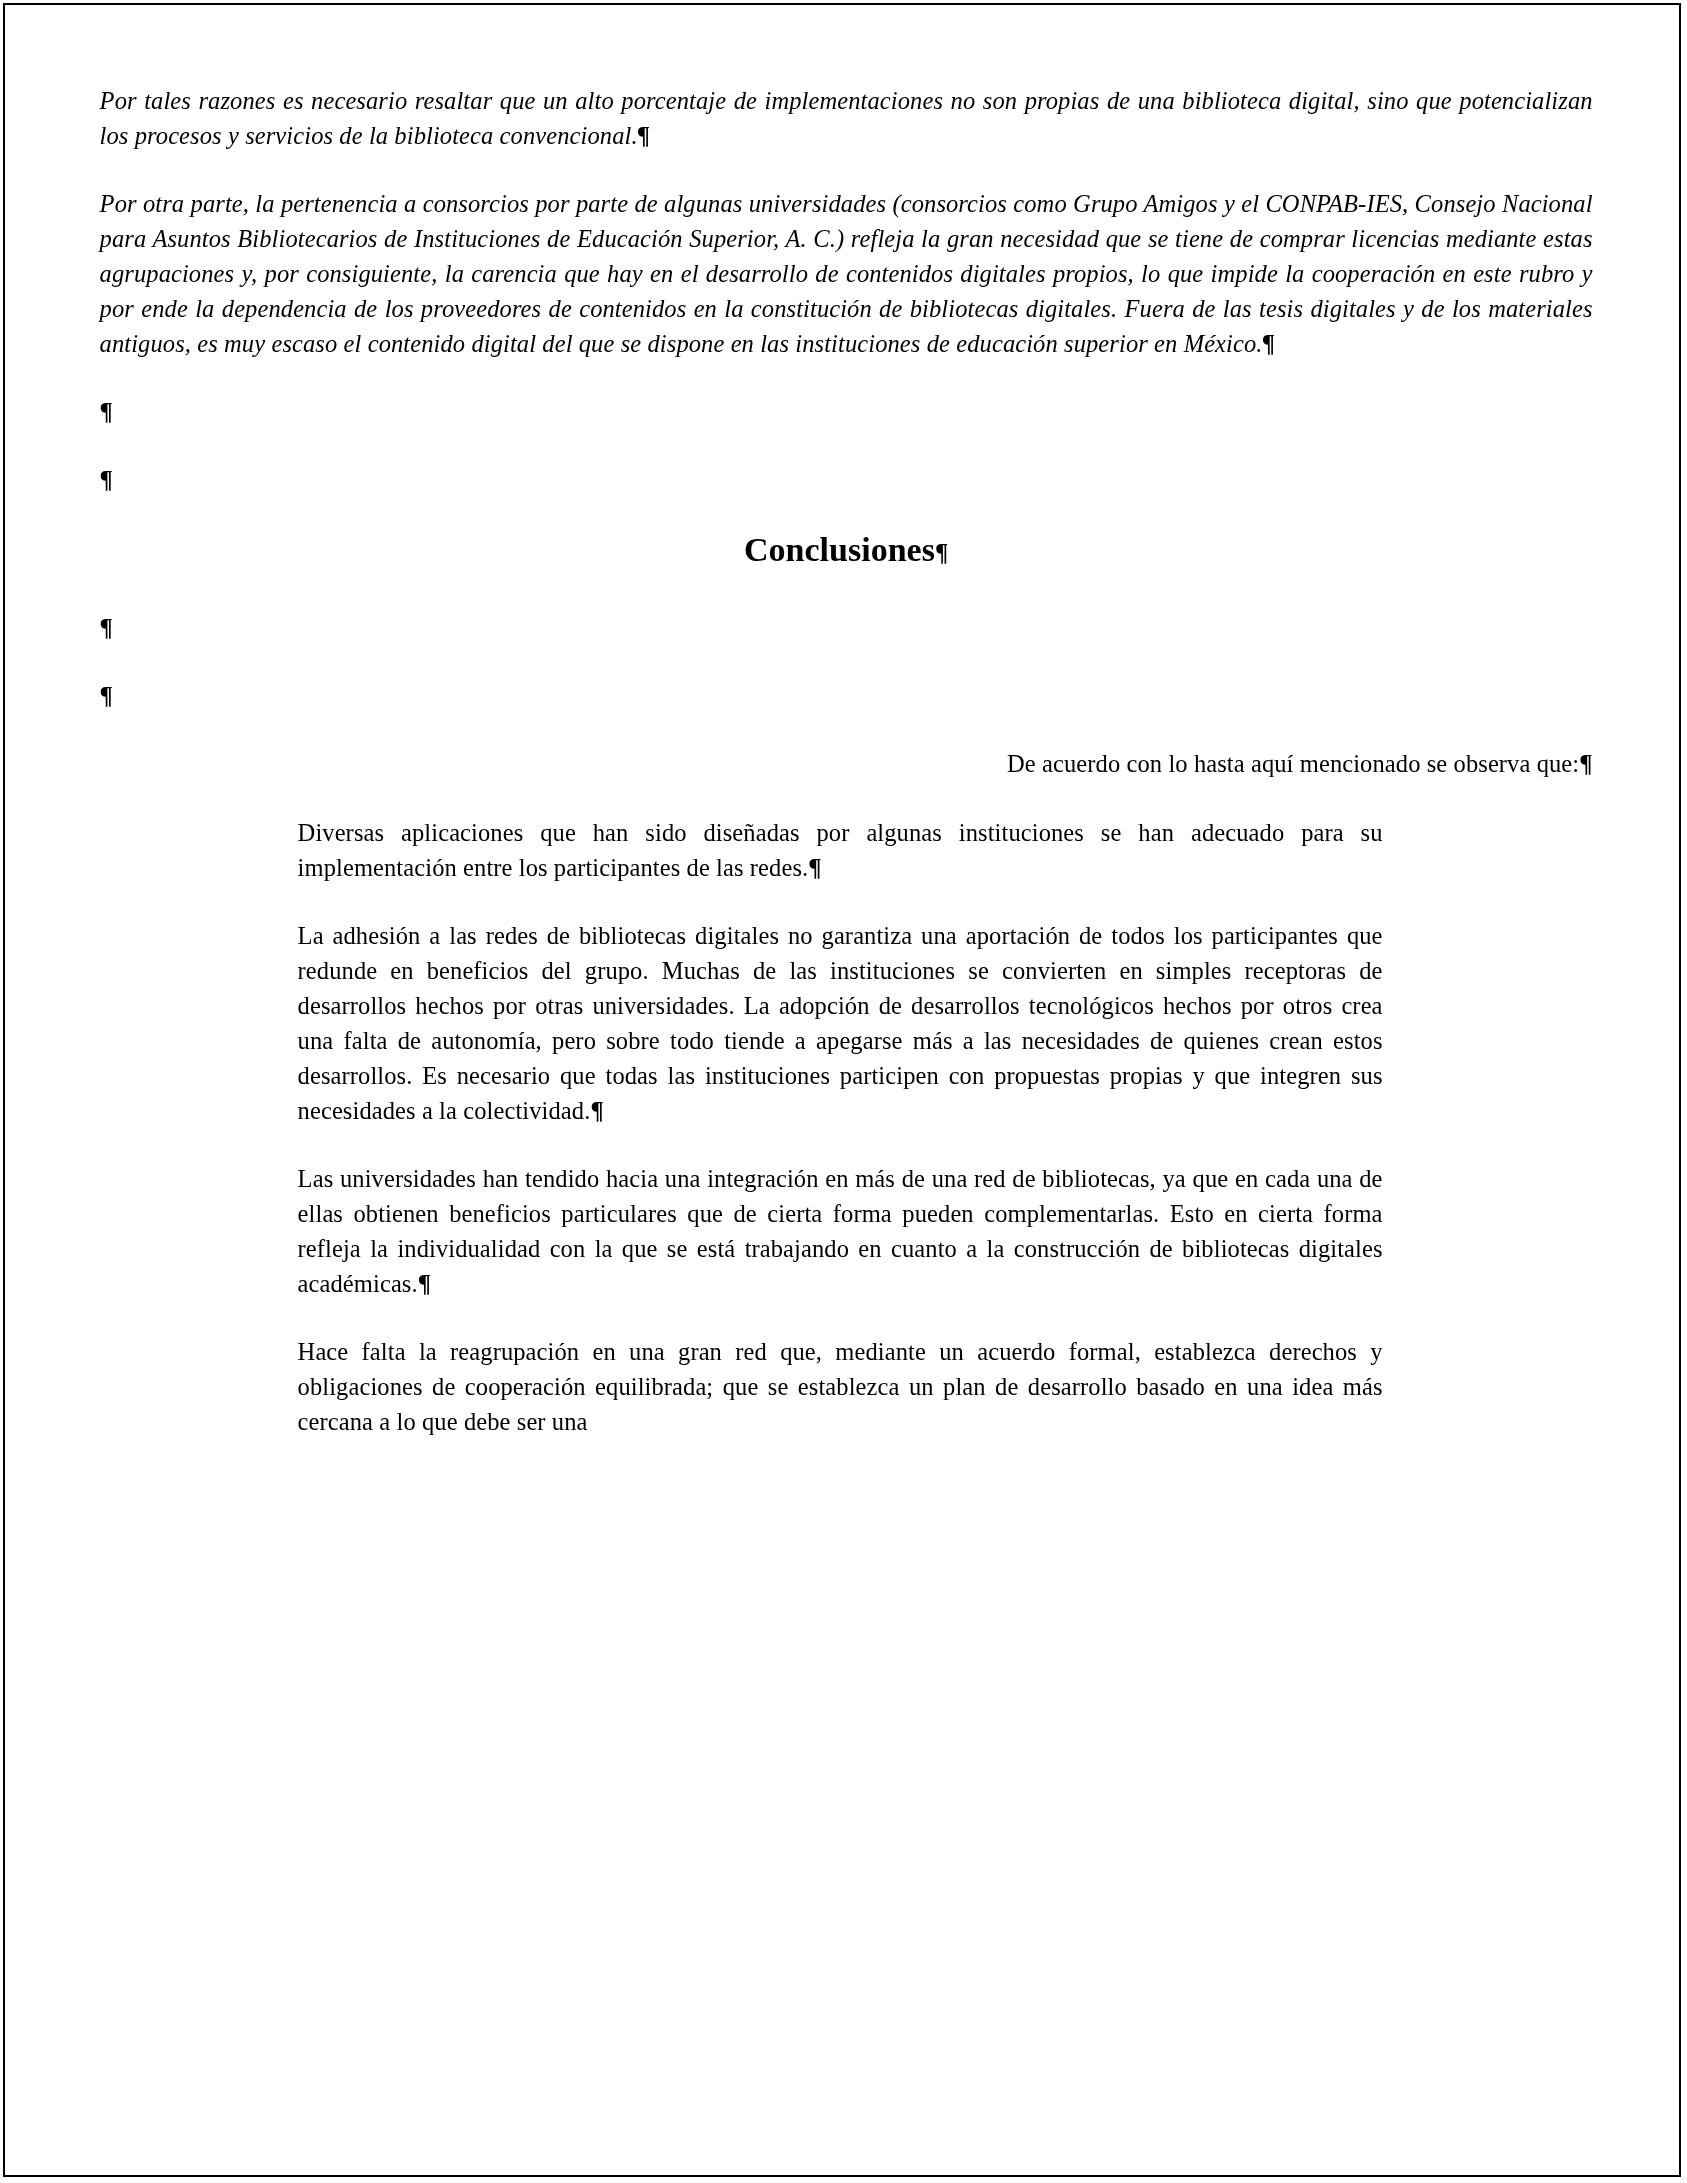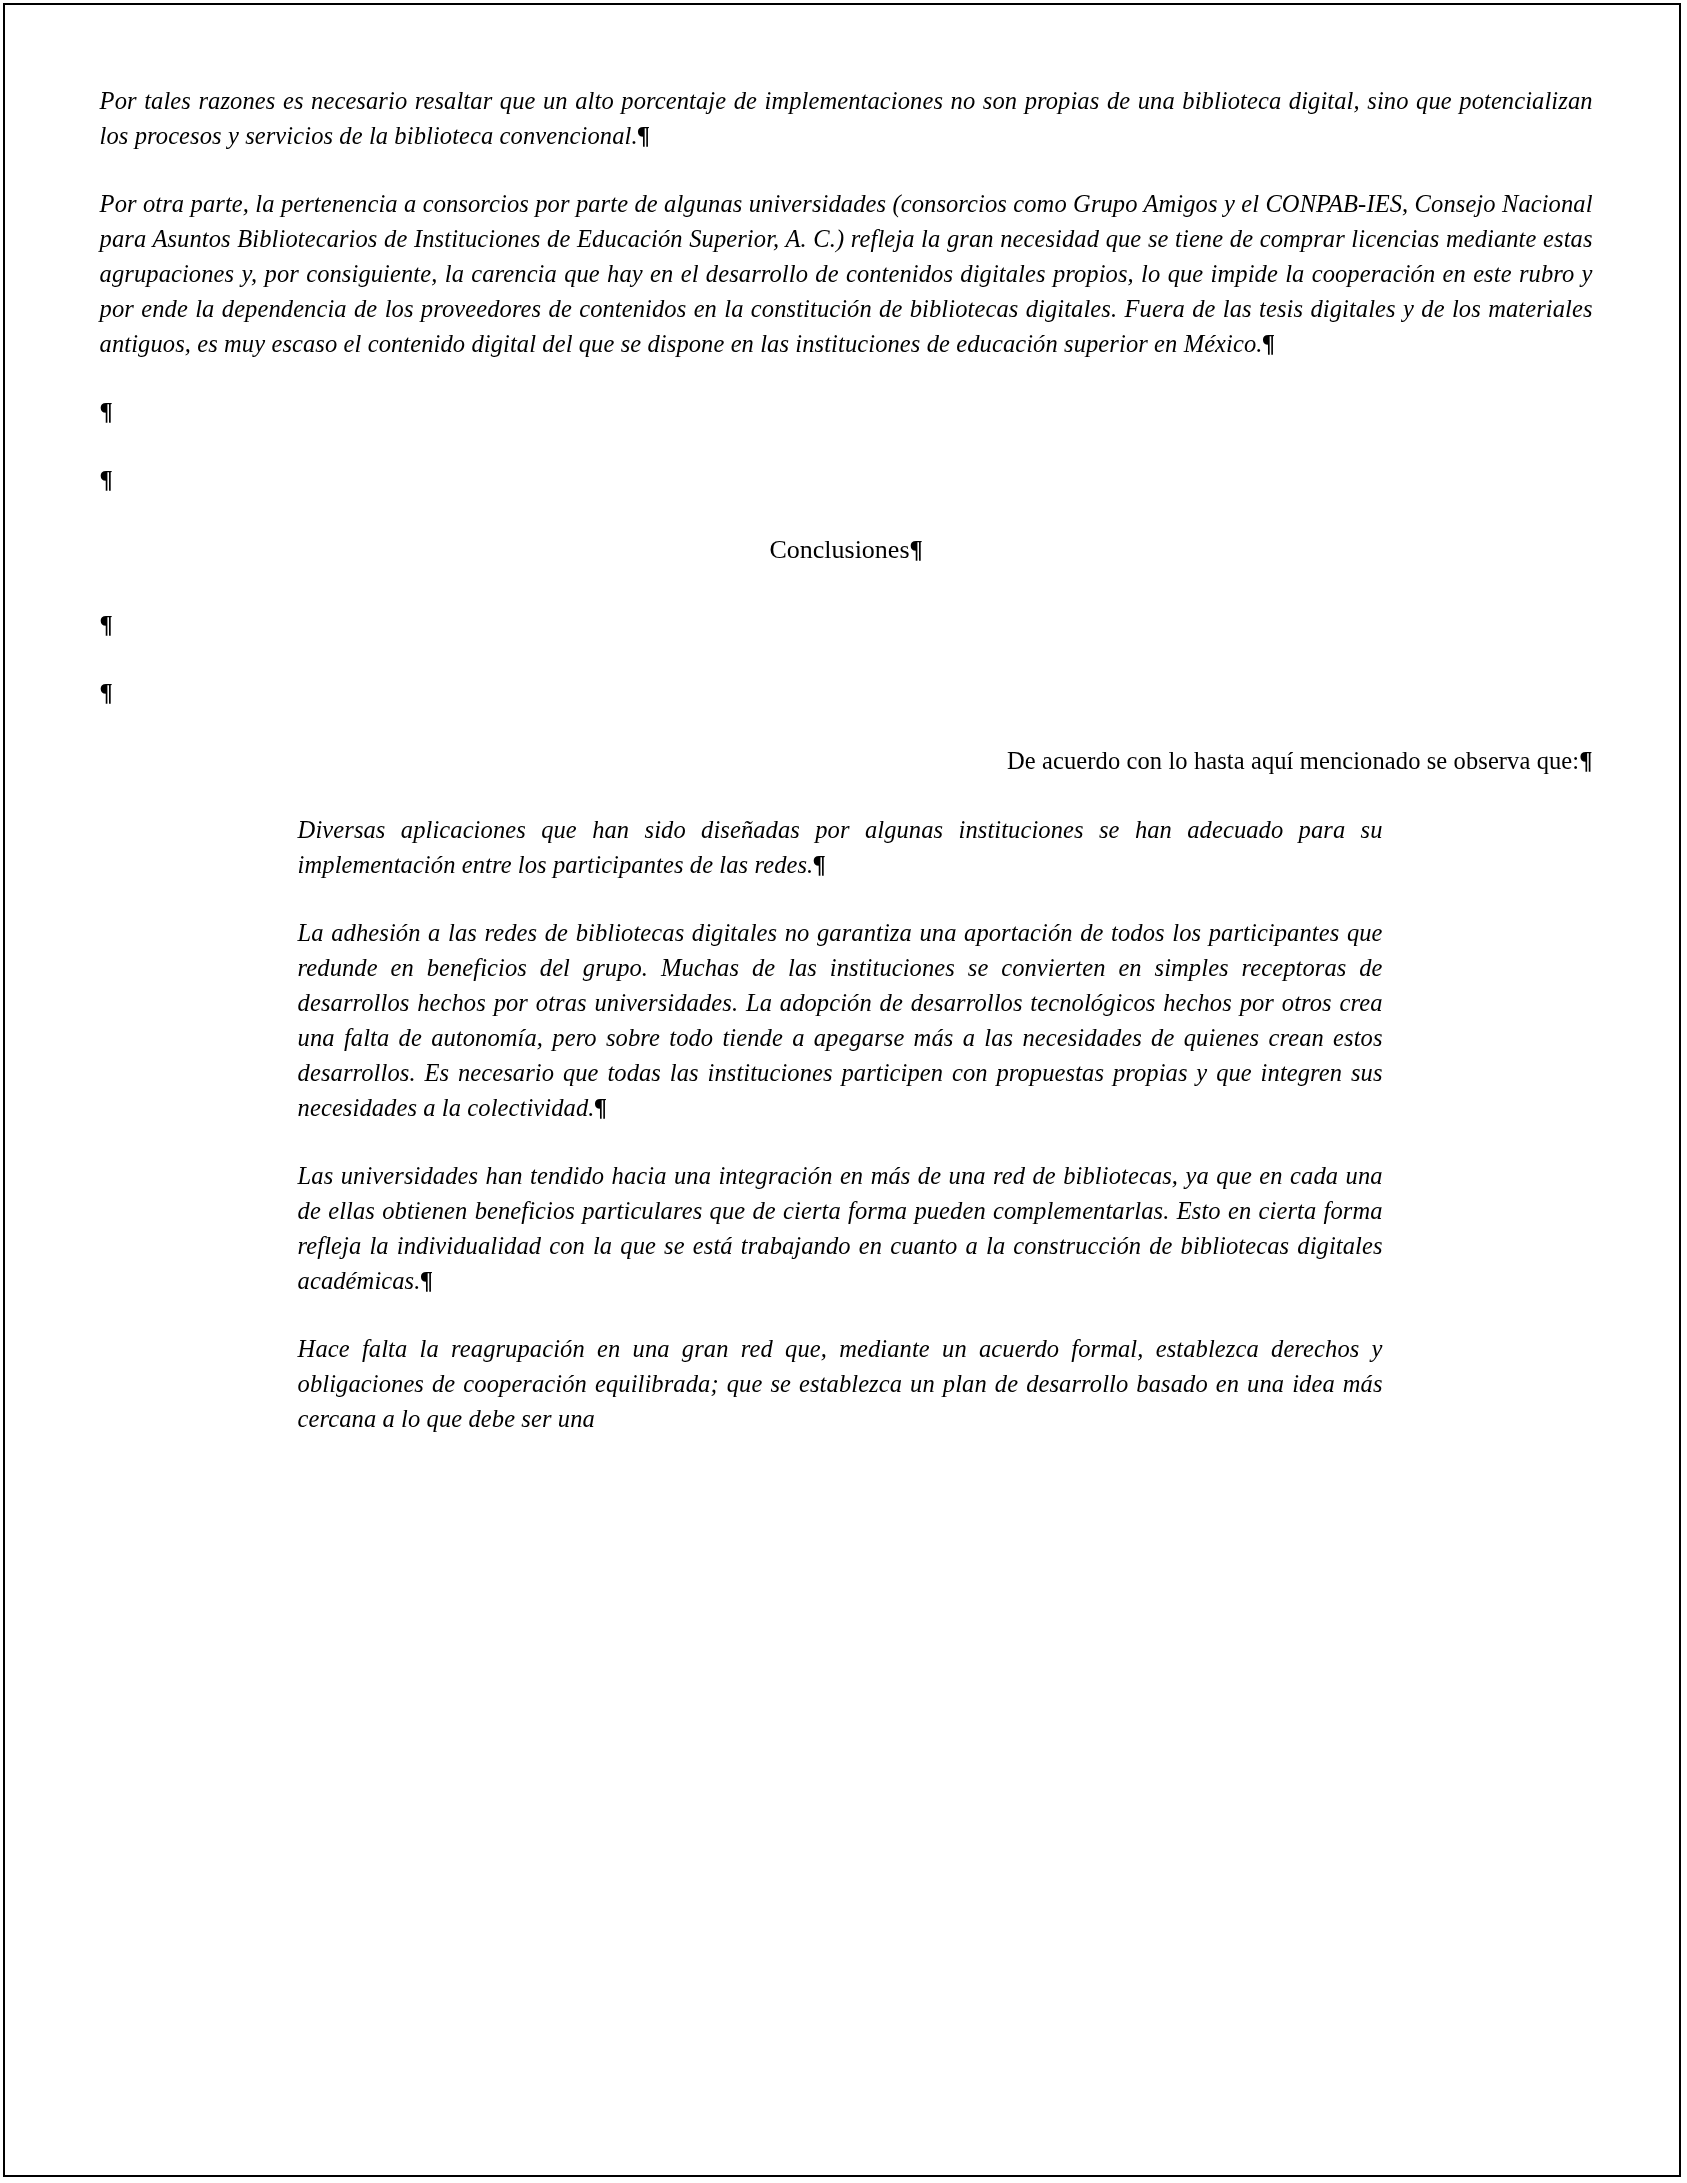"Conclusiones" .heading { font-size: 26px -> 34px; font-weight: normal -> bold }
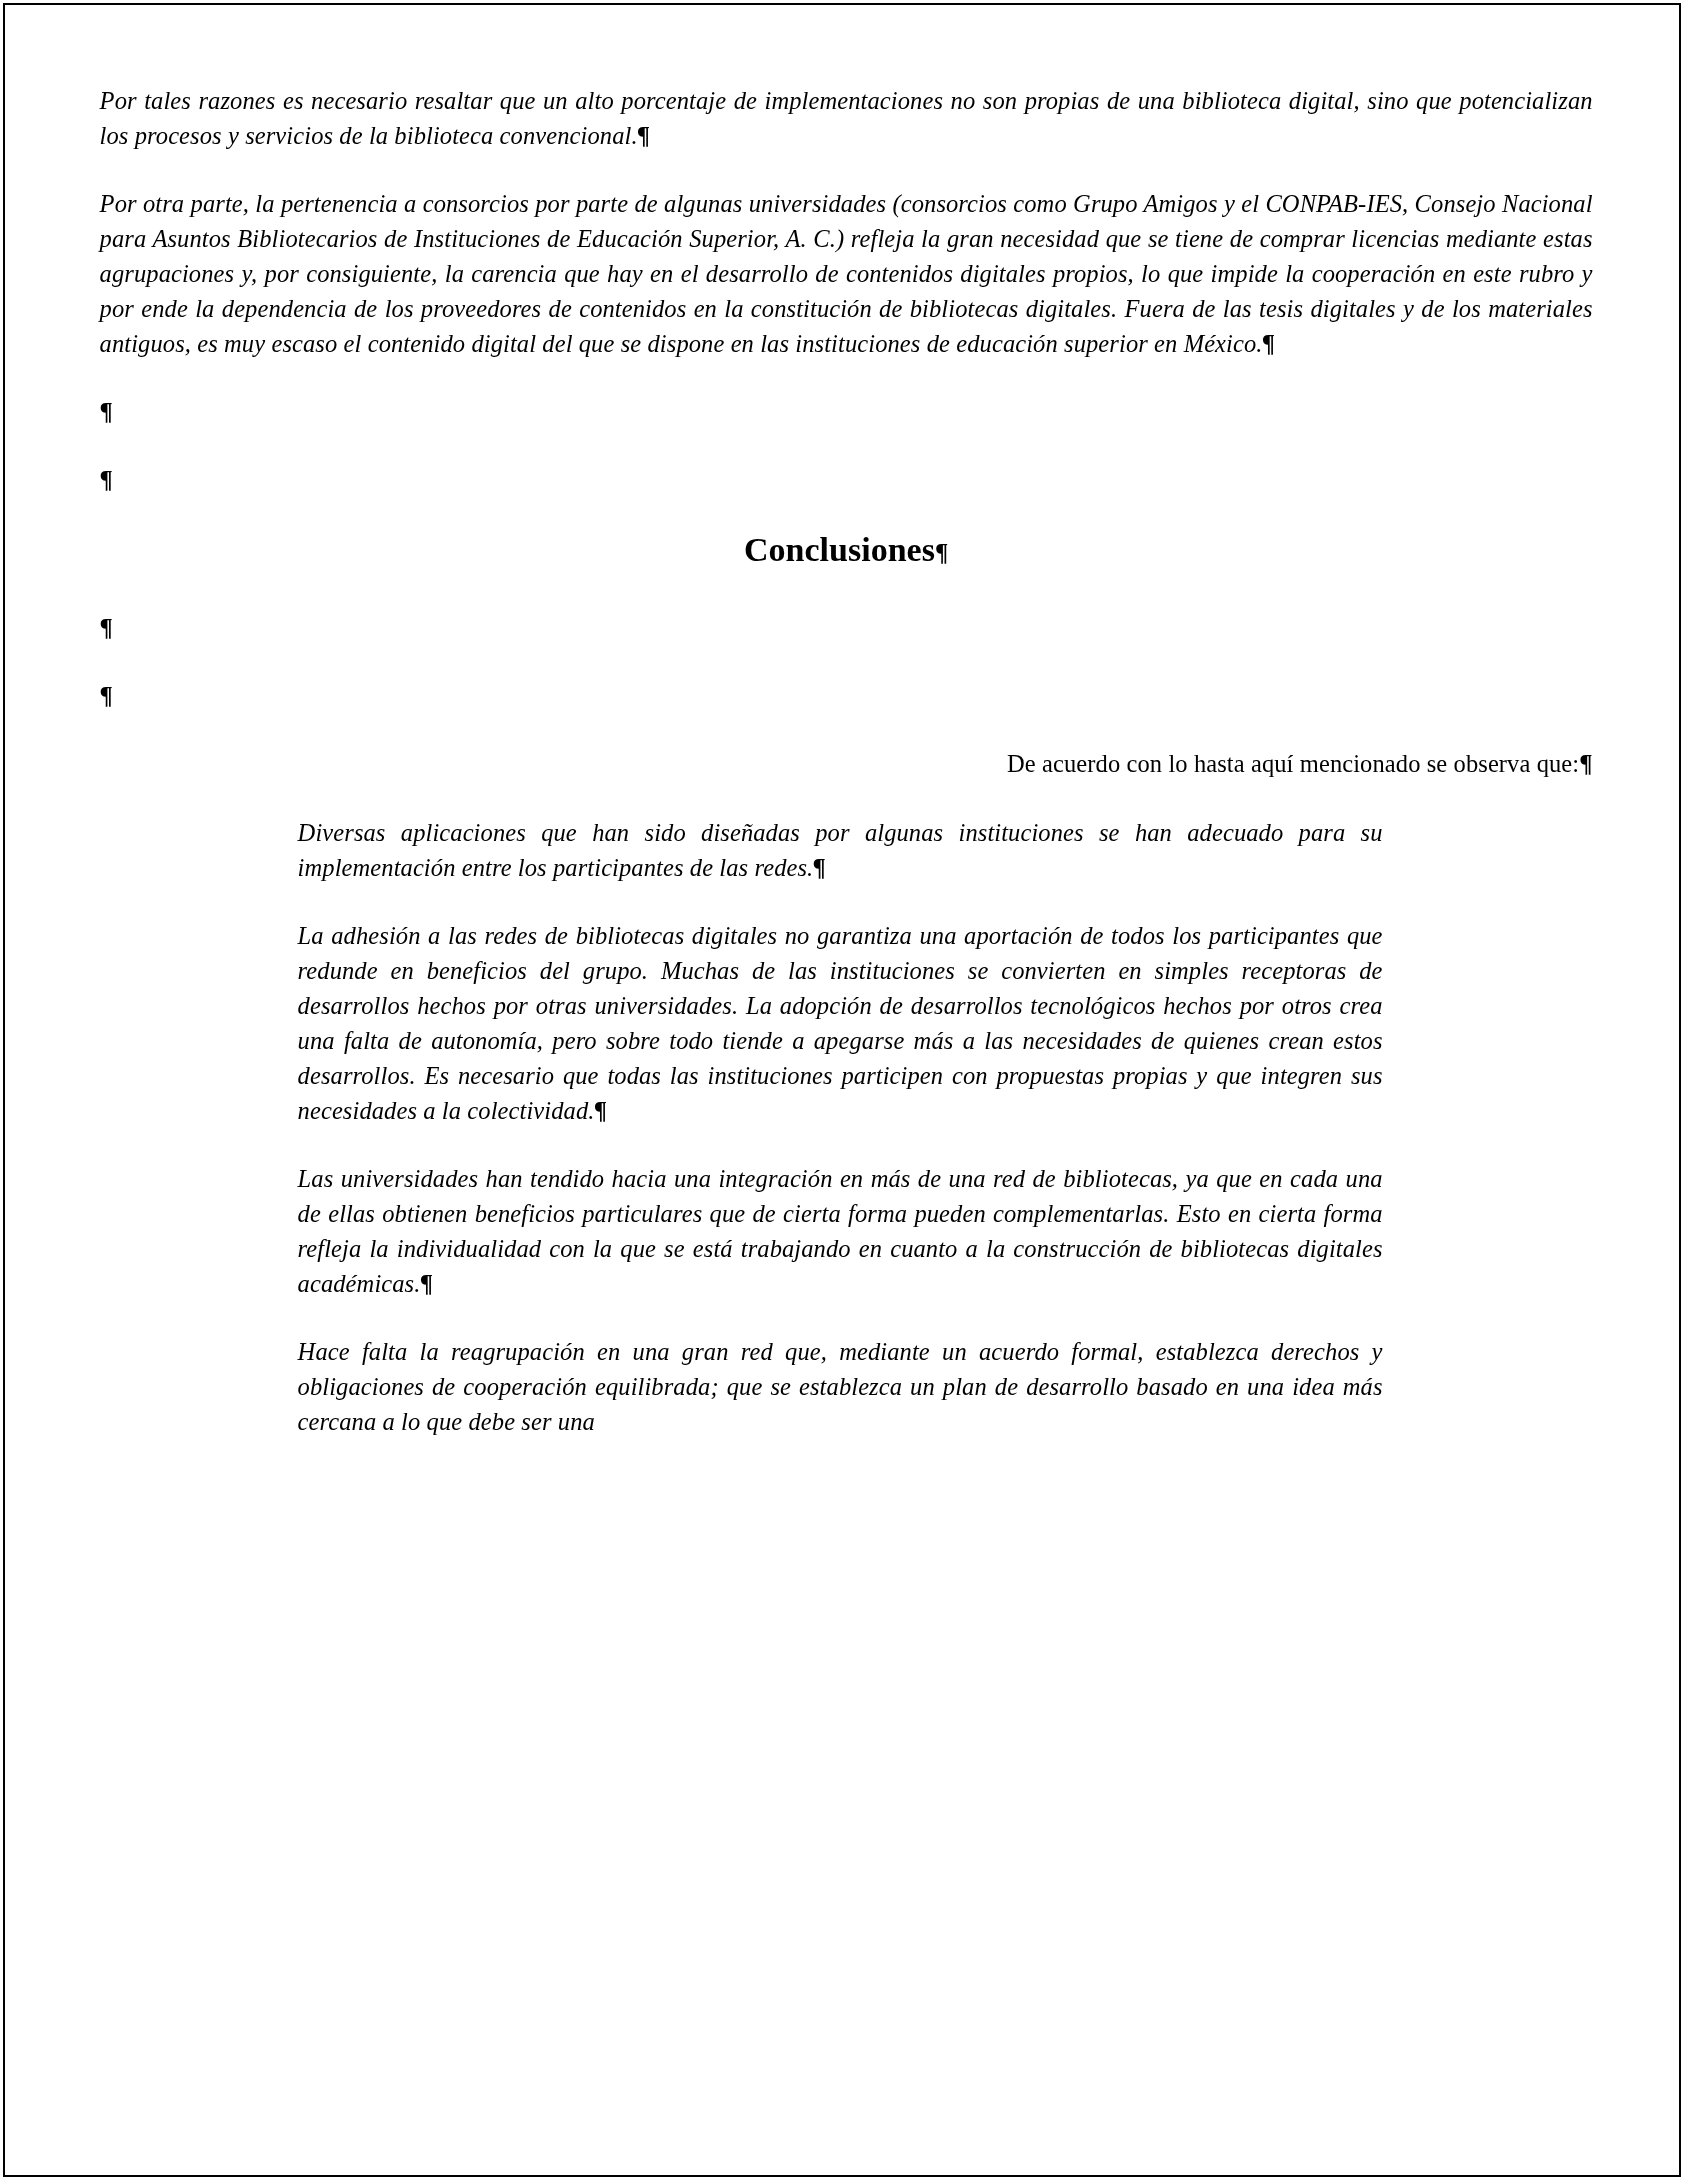"Diversas aplicaciones que han sido" .indent-block { font-style: italic -> none }
